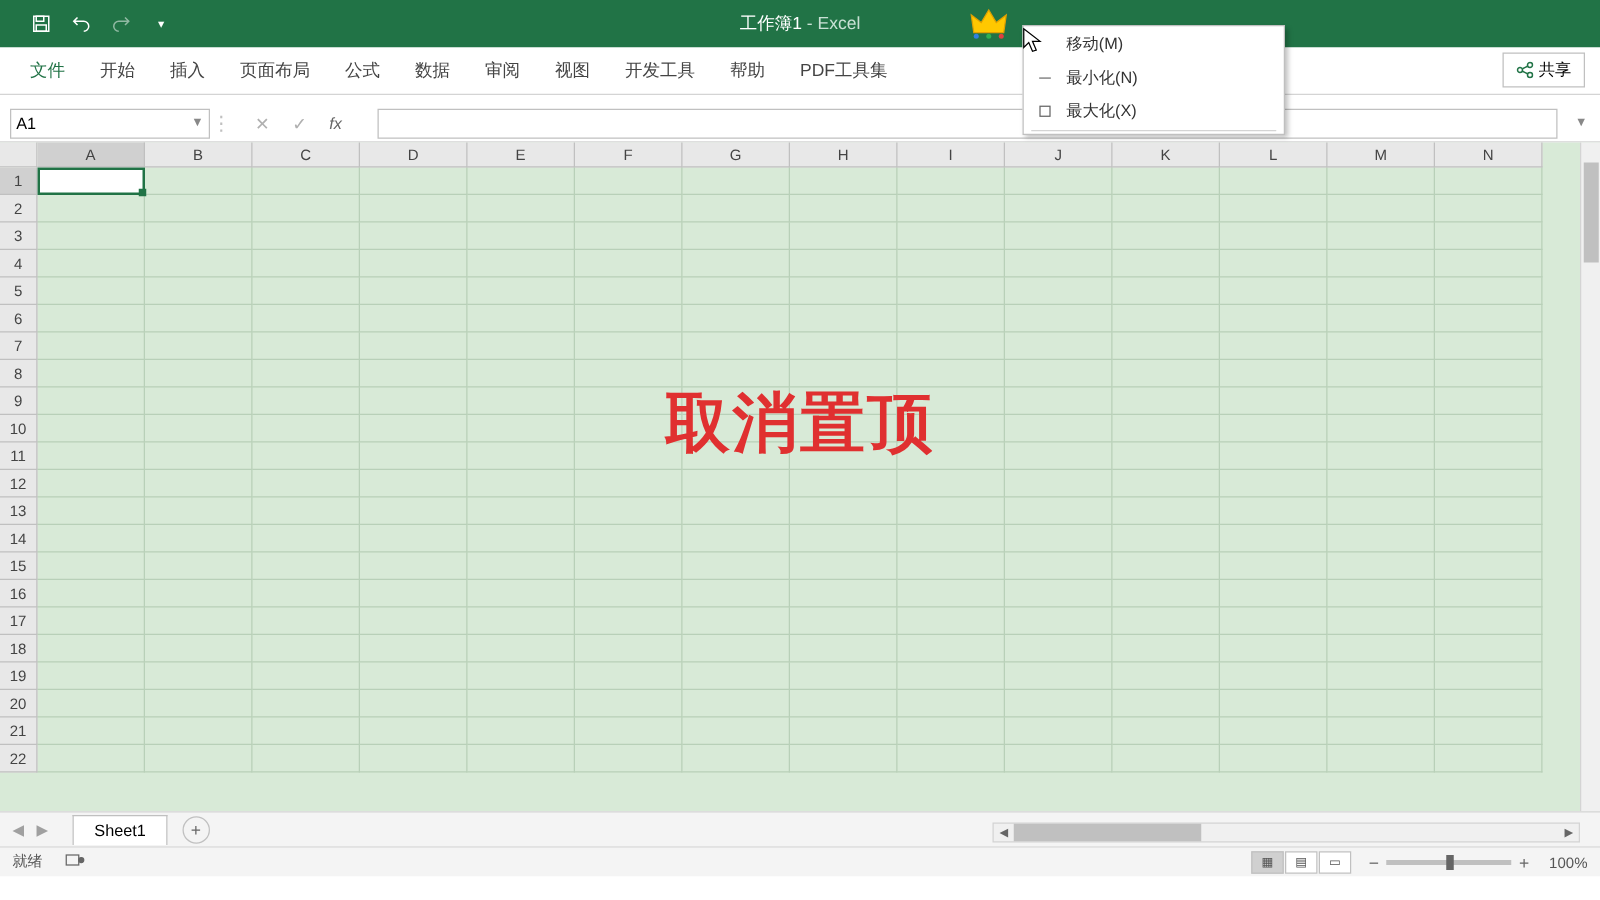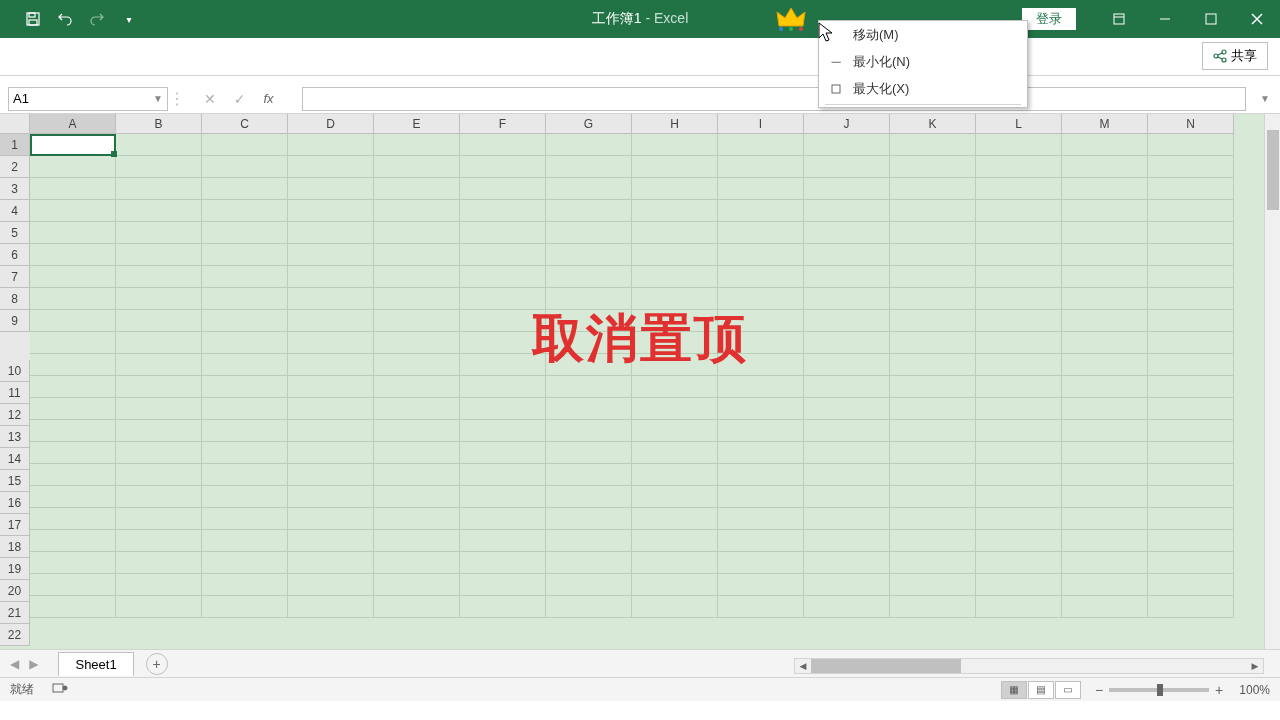"登录" div.winctrls { html: <div> <div>登录</div> <div> <svg> <rect></rect> <line></line> </svg> </div> <div> <svg> <line></line> </svg> </div> <div> <svg> <rect></rect> </svg> </div> <div> <svg> <line></line> <line></line> </svg> </div> </div> -> none }
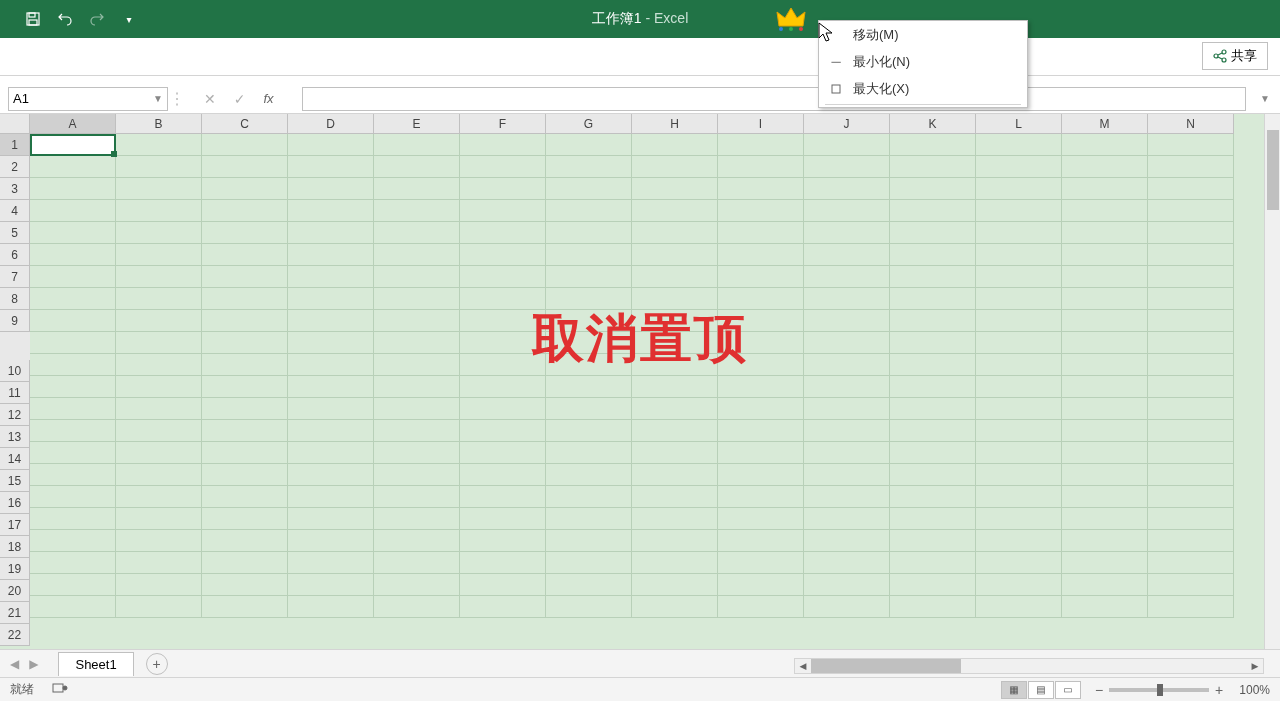"文件" div { html: none -> <div> <div>文件</div> <div>开始</div> <div>插入</div> <div>页面布局</div> <div>公式</div> <div>数据</div> <div>审阅</div> <div>视图</div> <div>开发工具</div> <div>帮助</div> <div>PDF工具集</div> </div> }
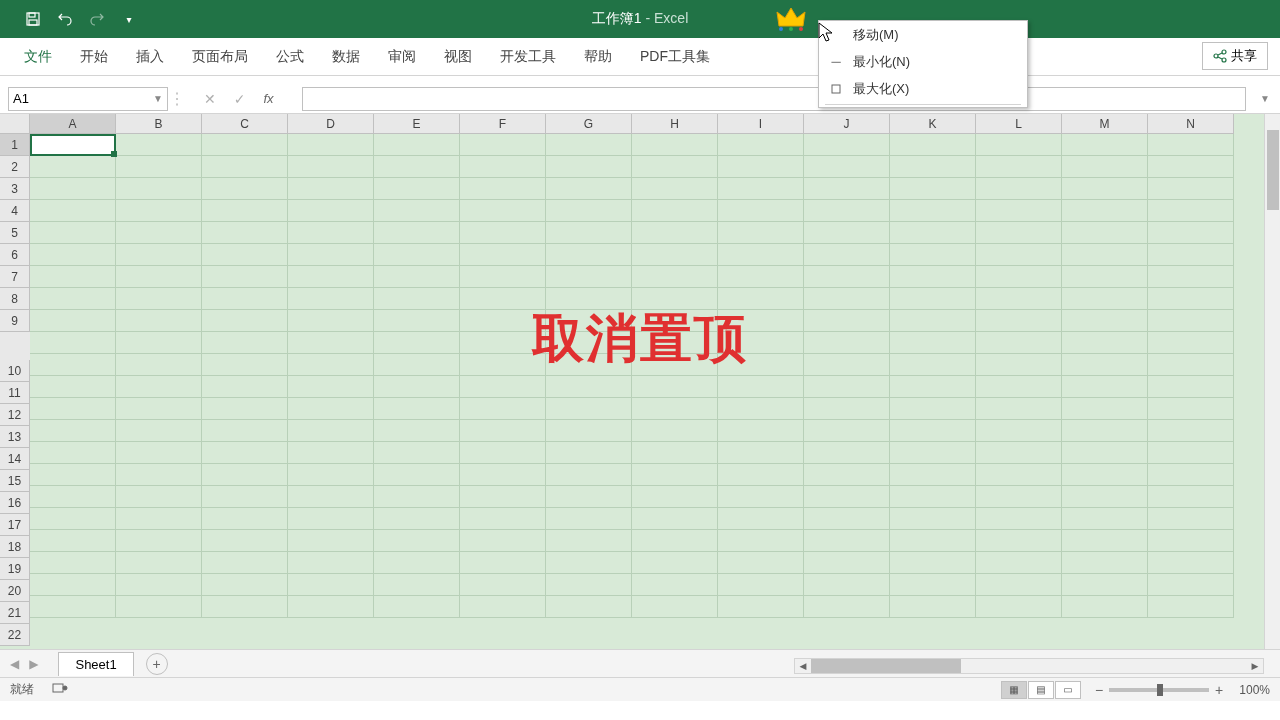"10" div.rowhead { margin-top: 28px -> none }
